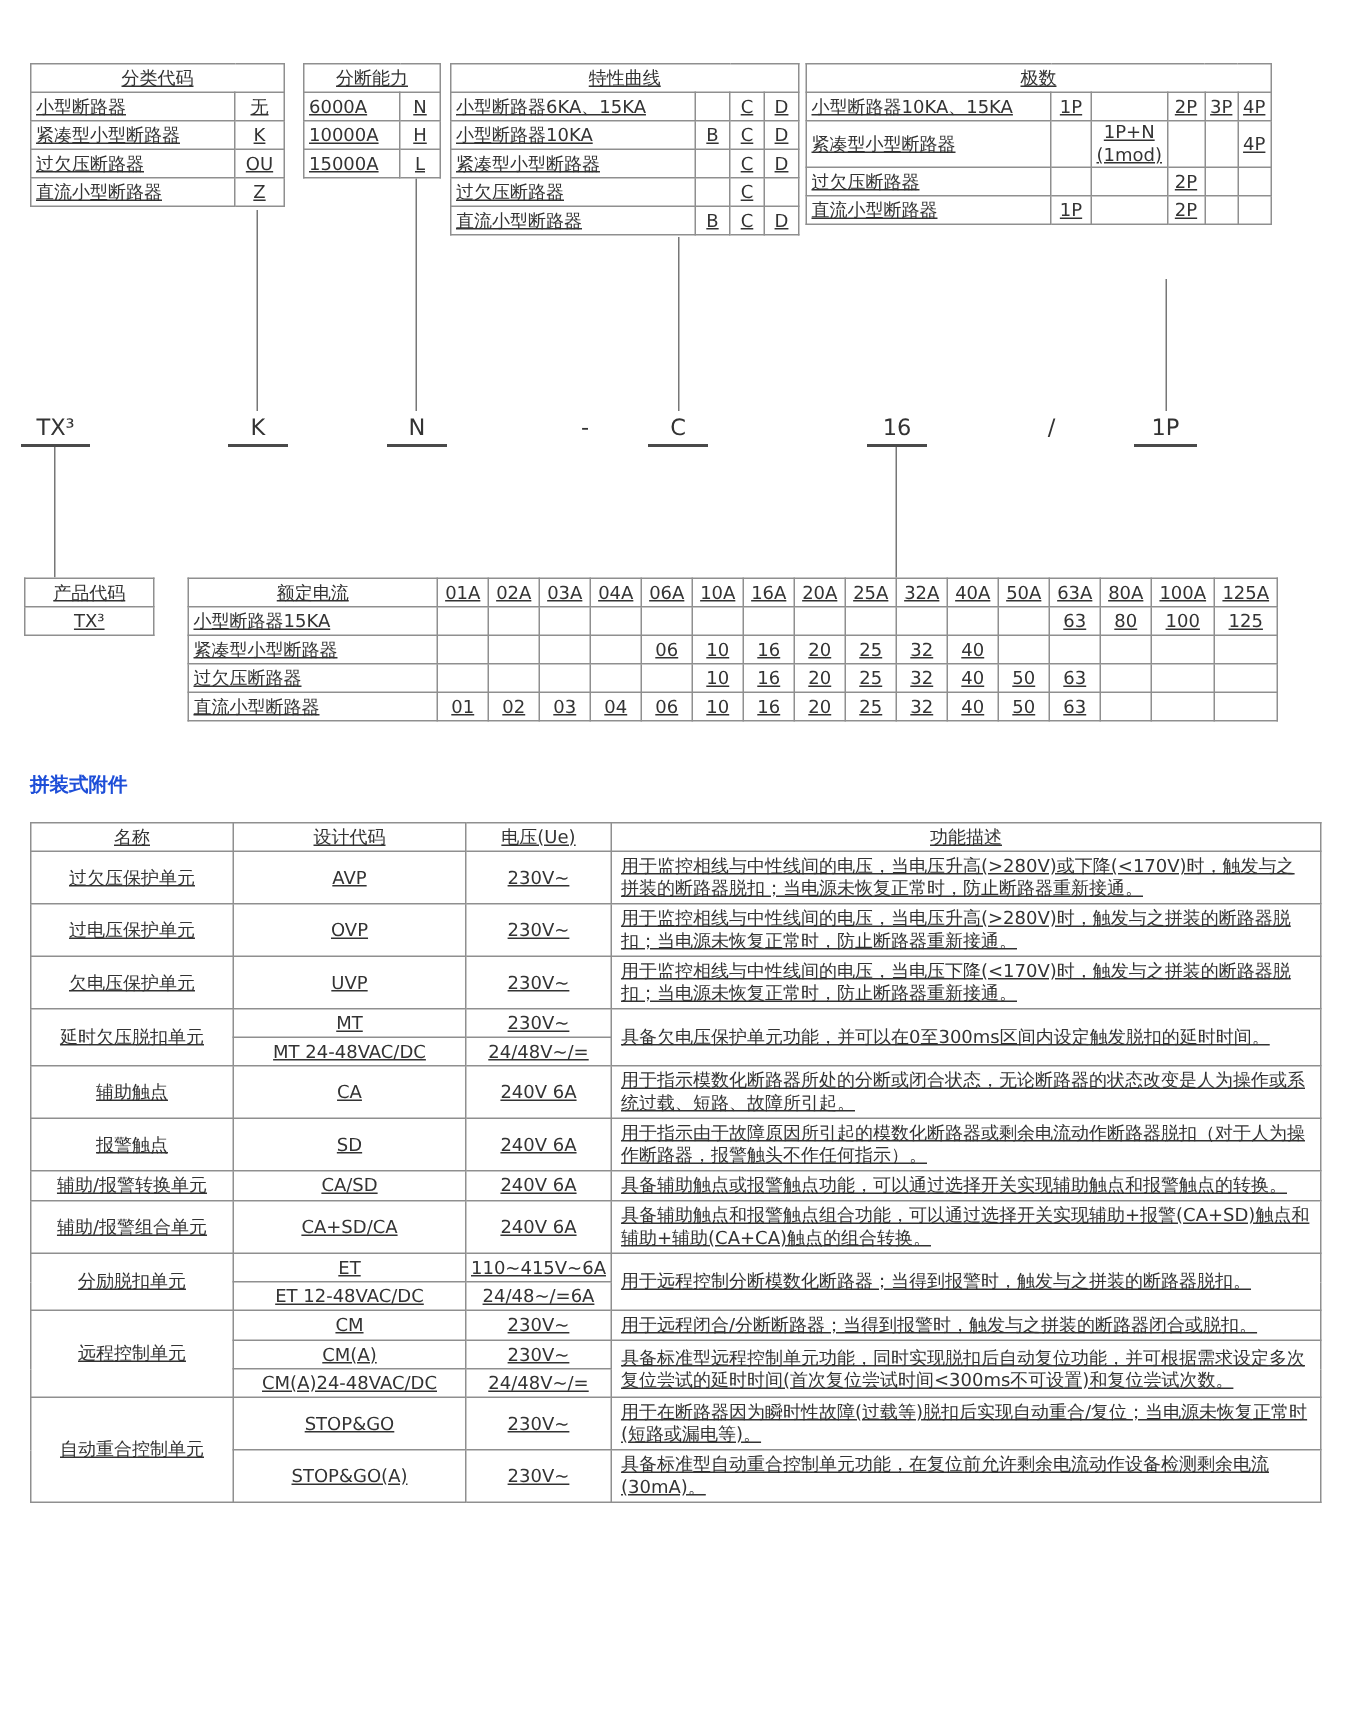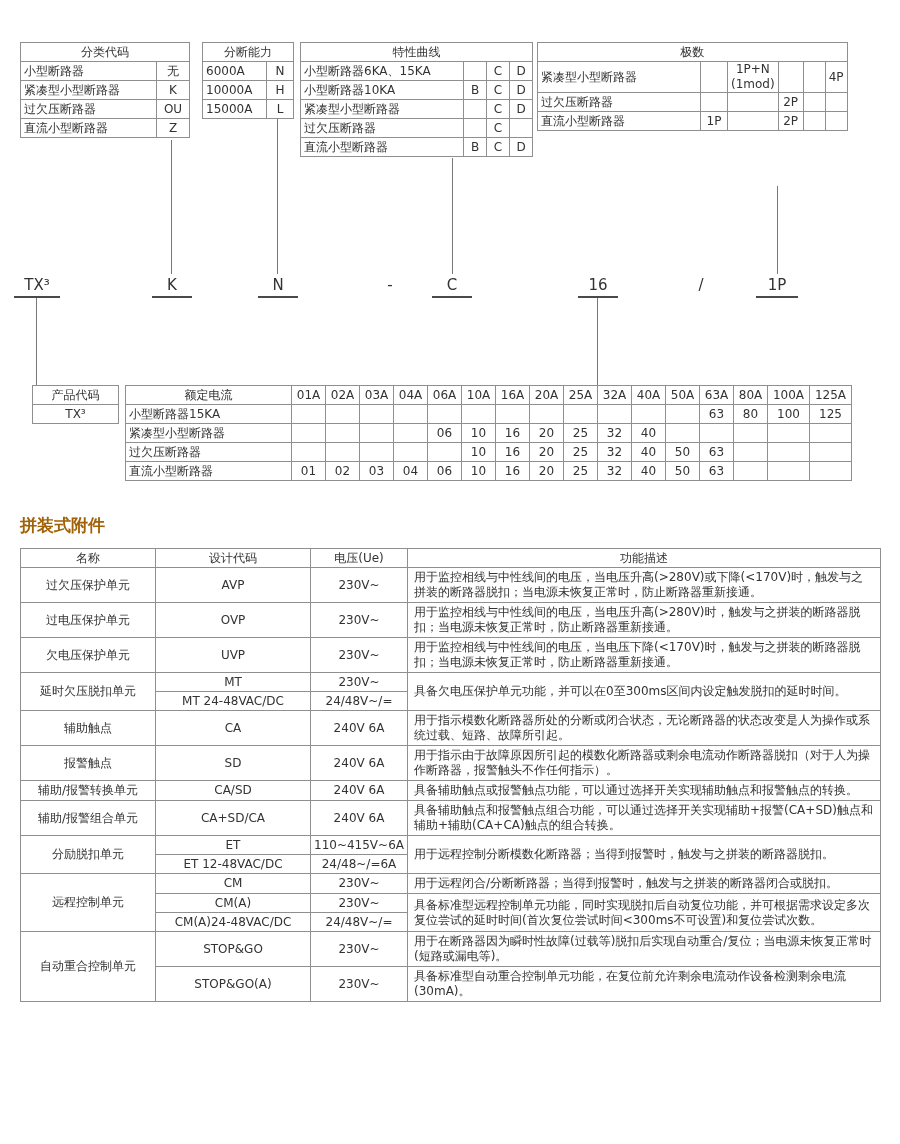"分类代码" table.t { text-decoration: none -> underline }
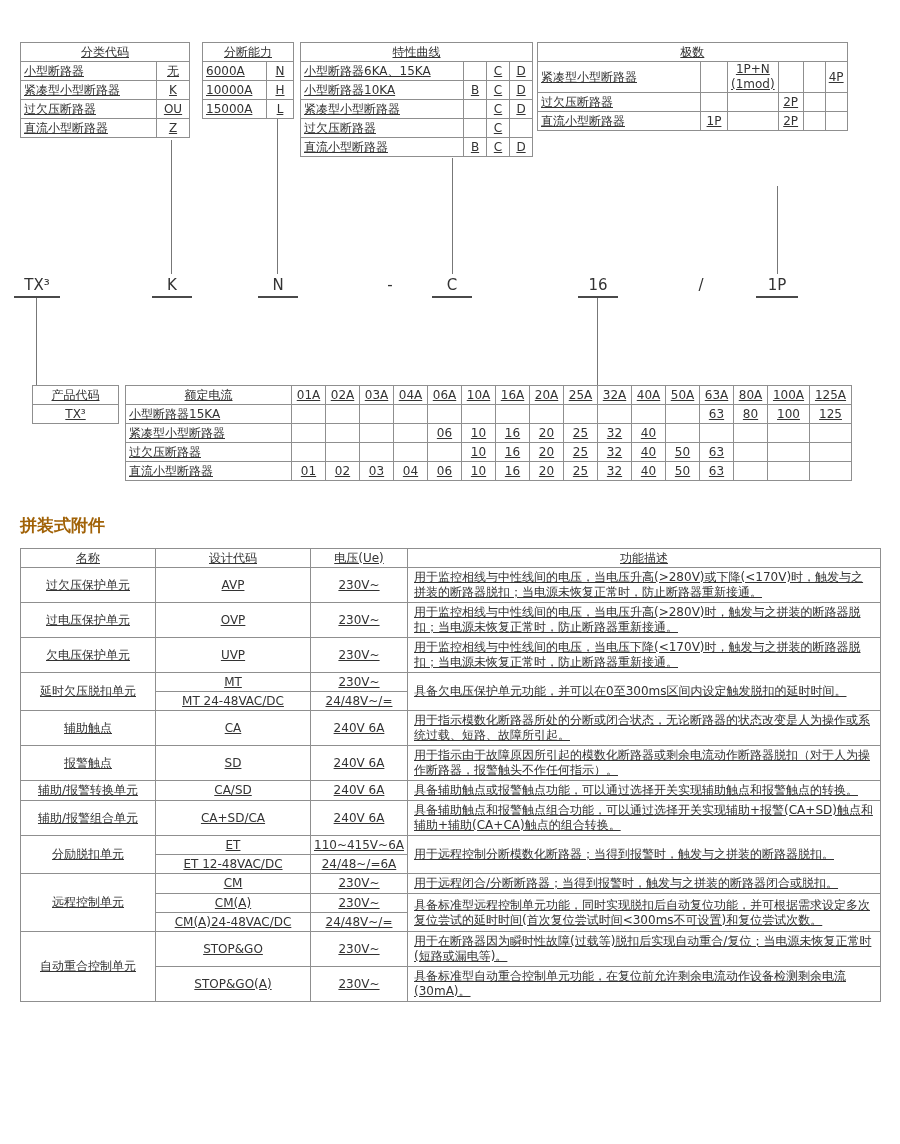"小型断路器10KA、15KA" tr { html: none -> <tr> <td>小型断路器10KA、15KA</td> <td>1P</td> <td></td> <td>2P</td> <td>3P</td> <td>4P</td> </tr> }
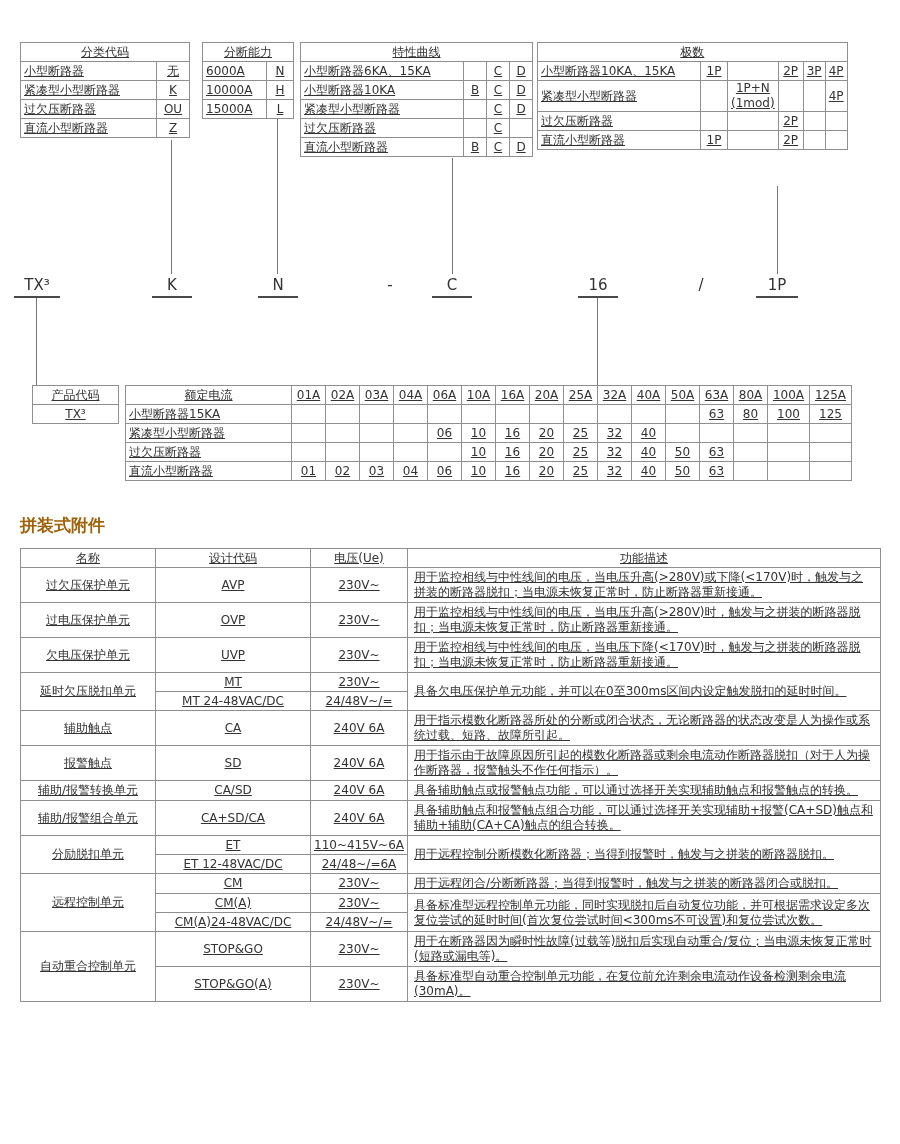"产品代码" table.t { left: 32px -> 16px }
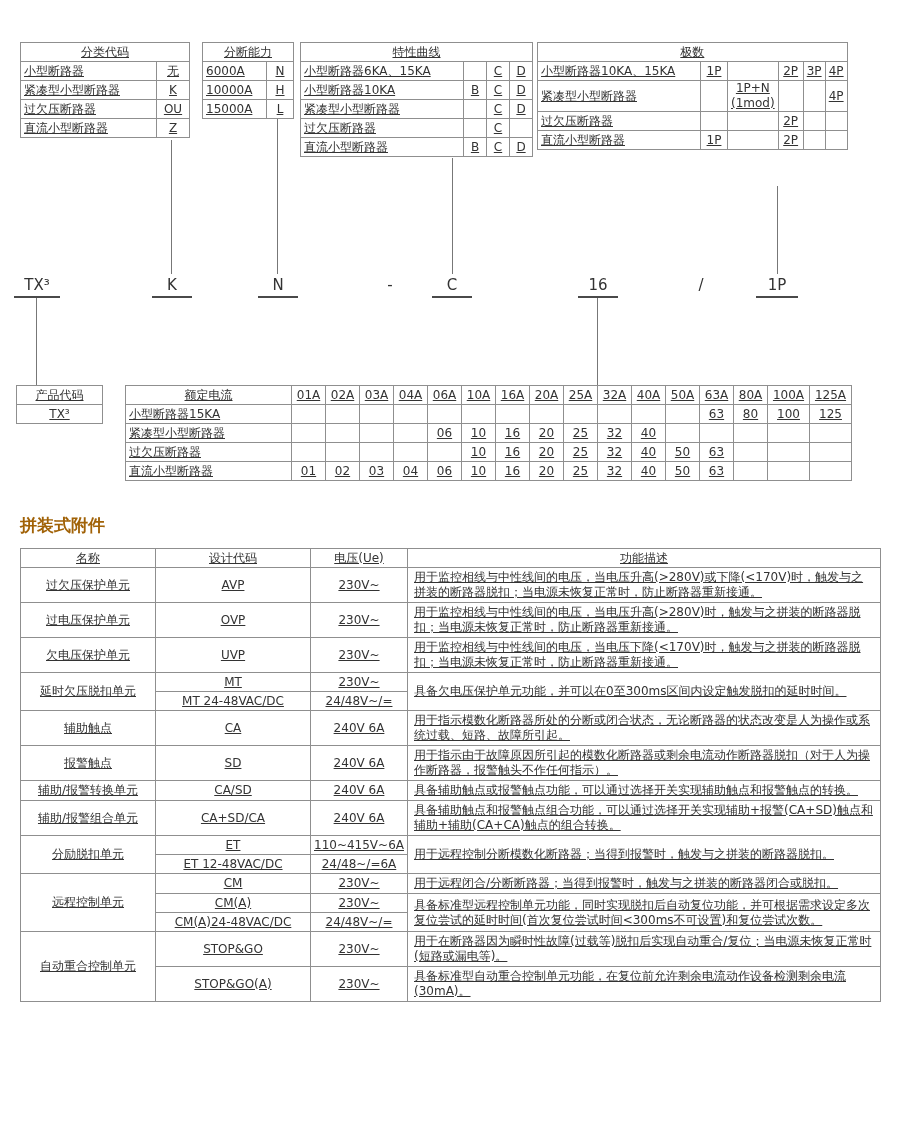"拼装式附件" .heading { color: #a16207 -> #1d4ed8; font-size: 17px -> 13px }
